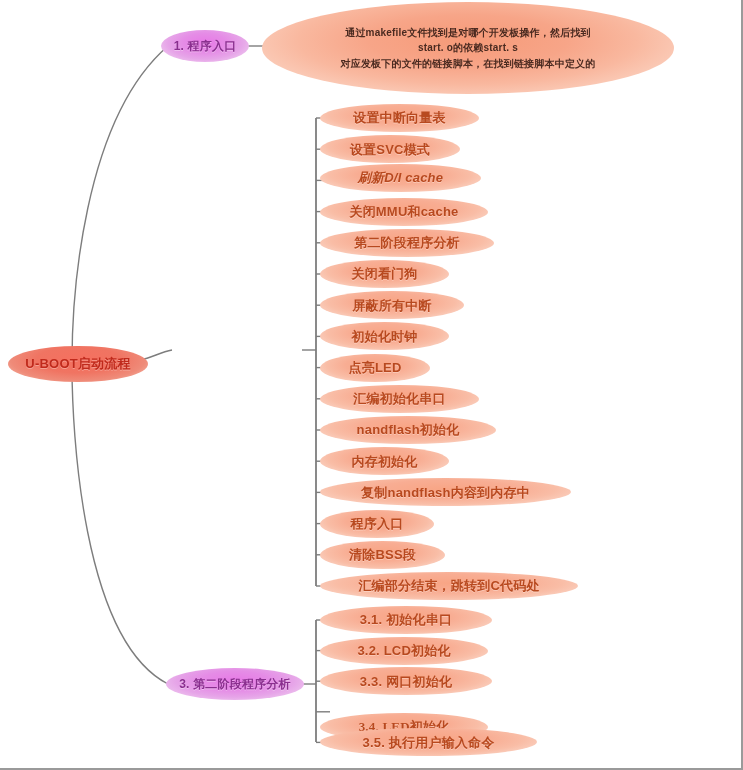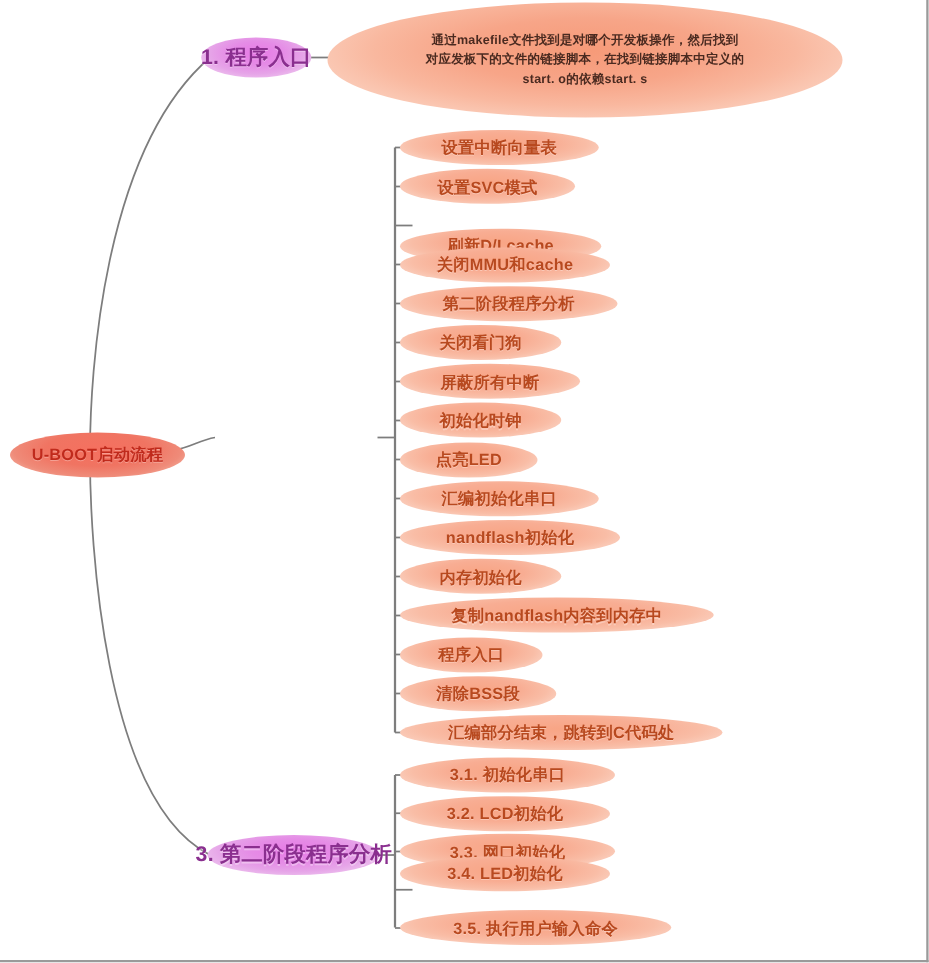"1. 程序入口" .node-stage { font-size: 17px -> 12px }
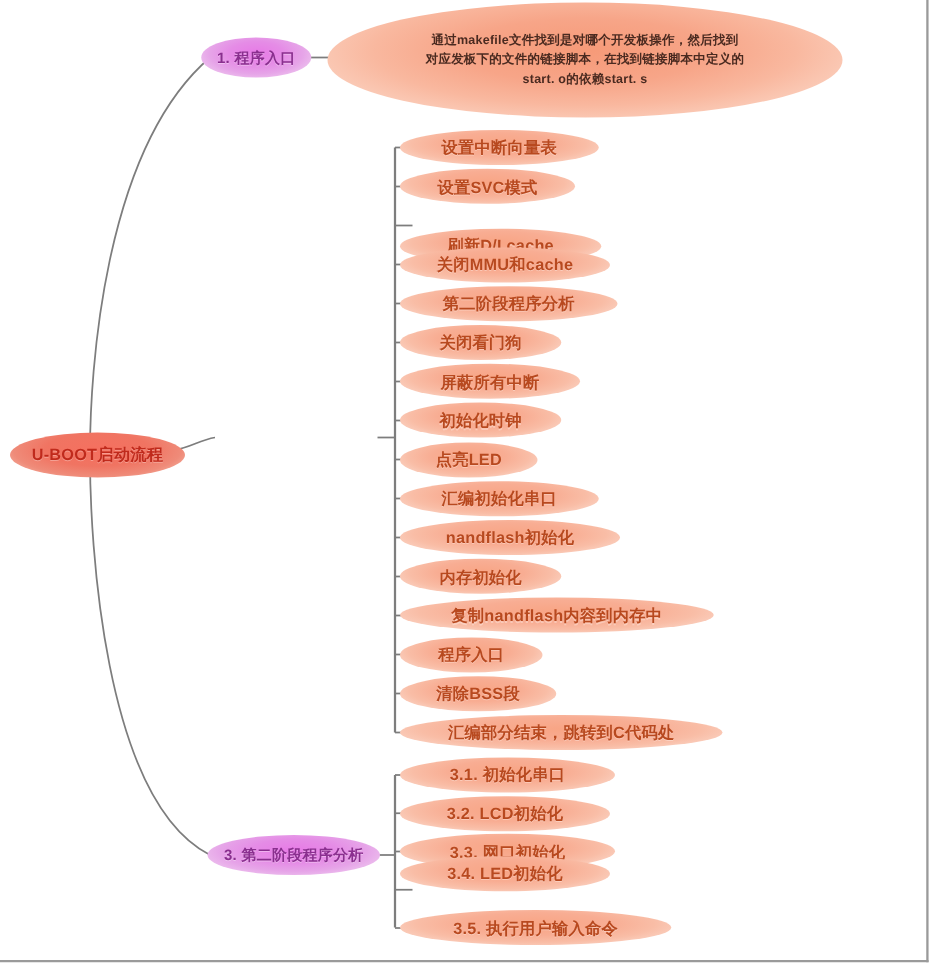"对应发板下的文件的链接脚本，在找到链接脚本中定义的" span.sum-line { order: before "start. o的依赖start. s" -> after "start. o的依赖start. s" }
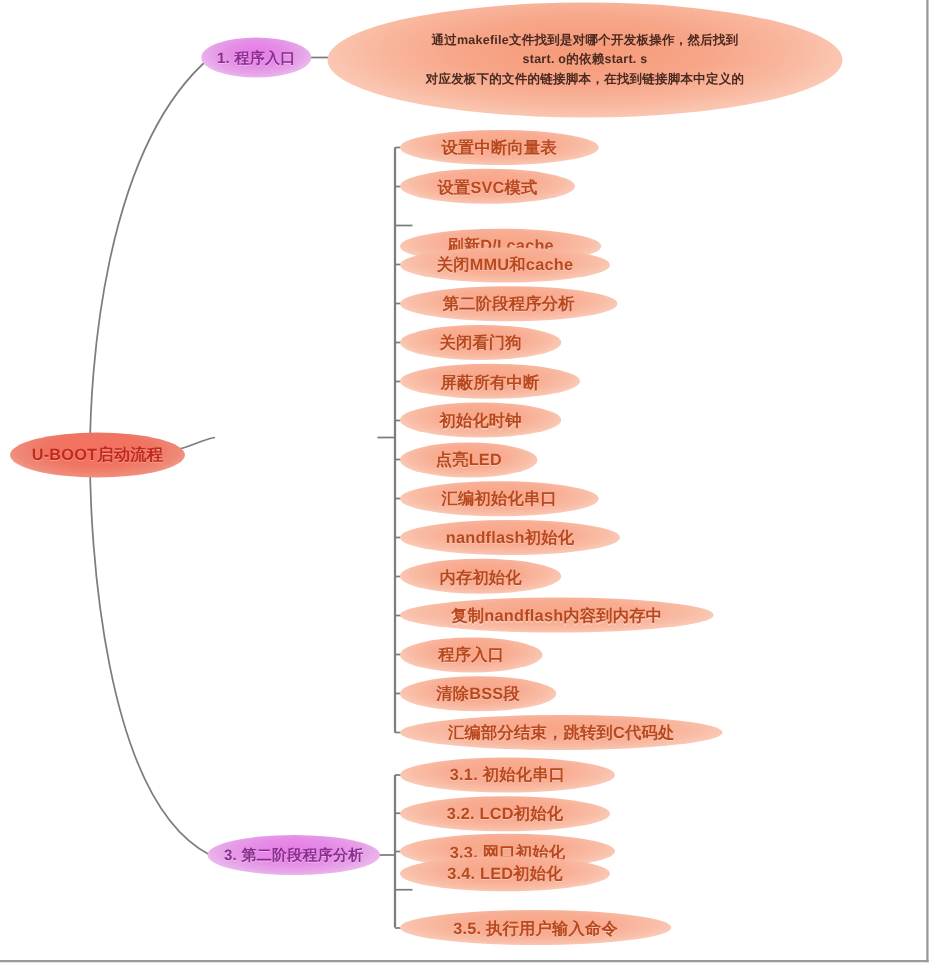"刷新D/I cache" div.node { font-style: none -> italic; top: 183px -> 164px }
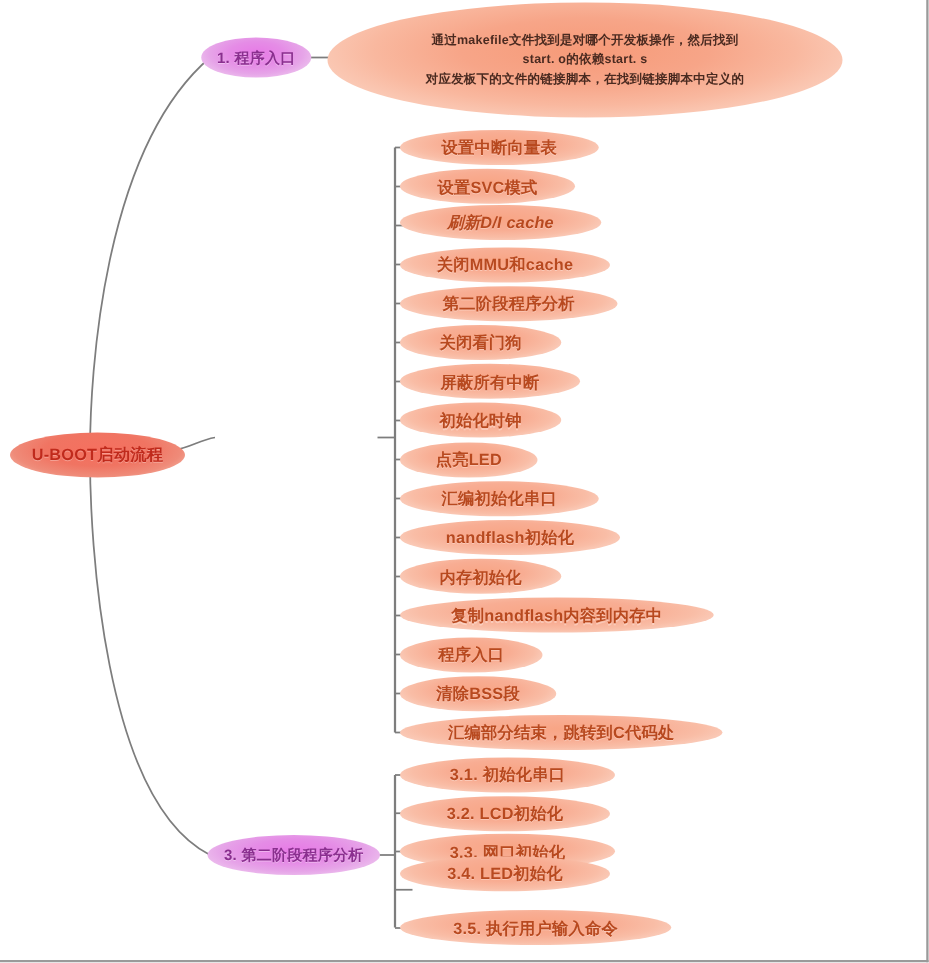"3.4. LED初始化" div.node { font-family: none -> Liberation Serif, serif; top: 685px -> 713px }
